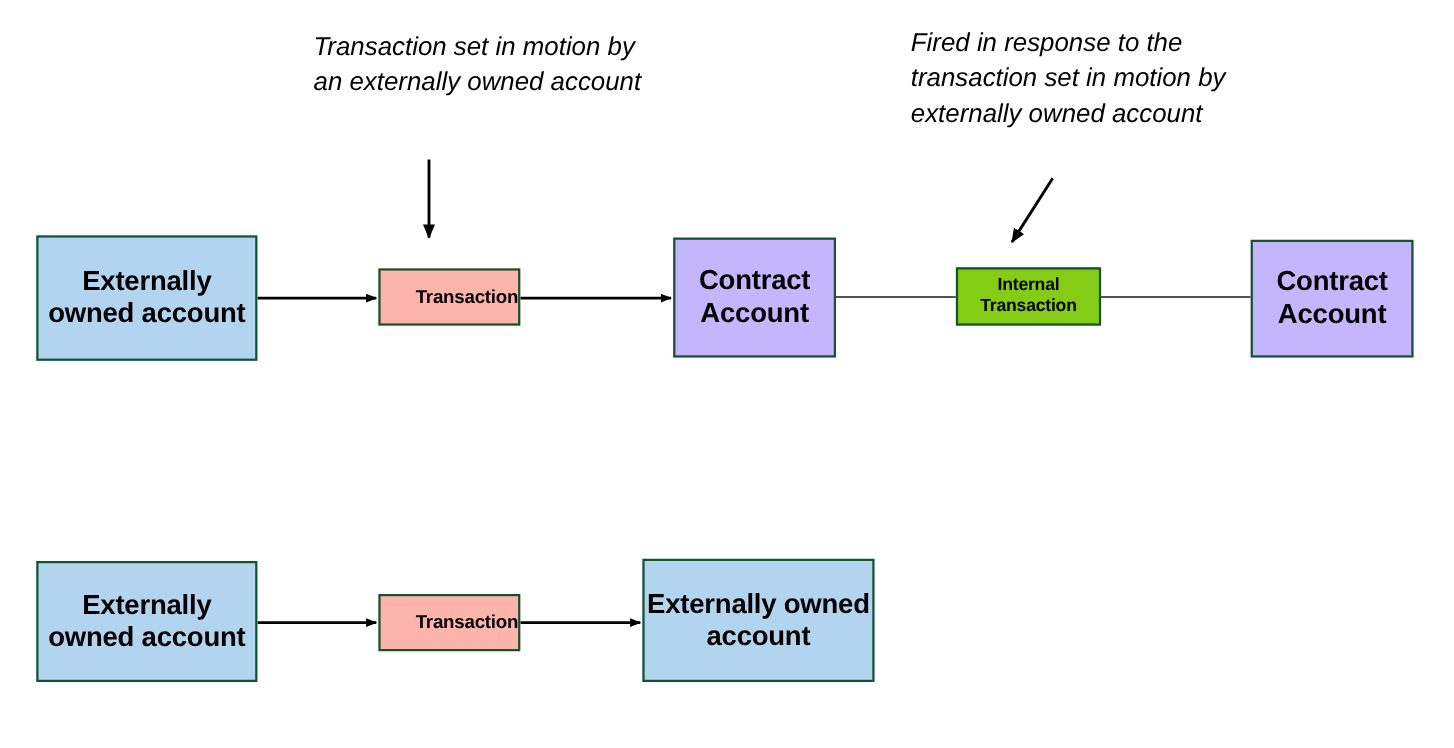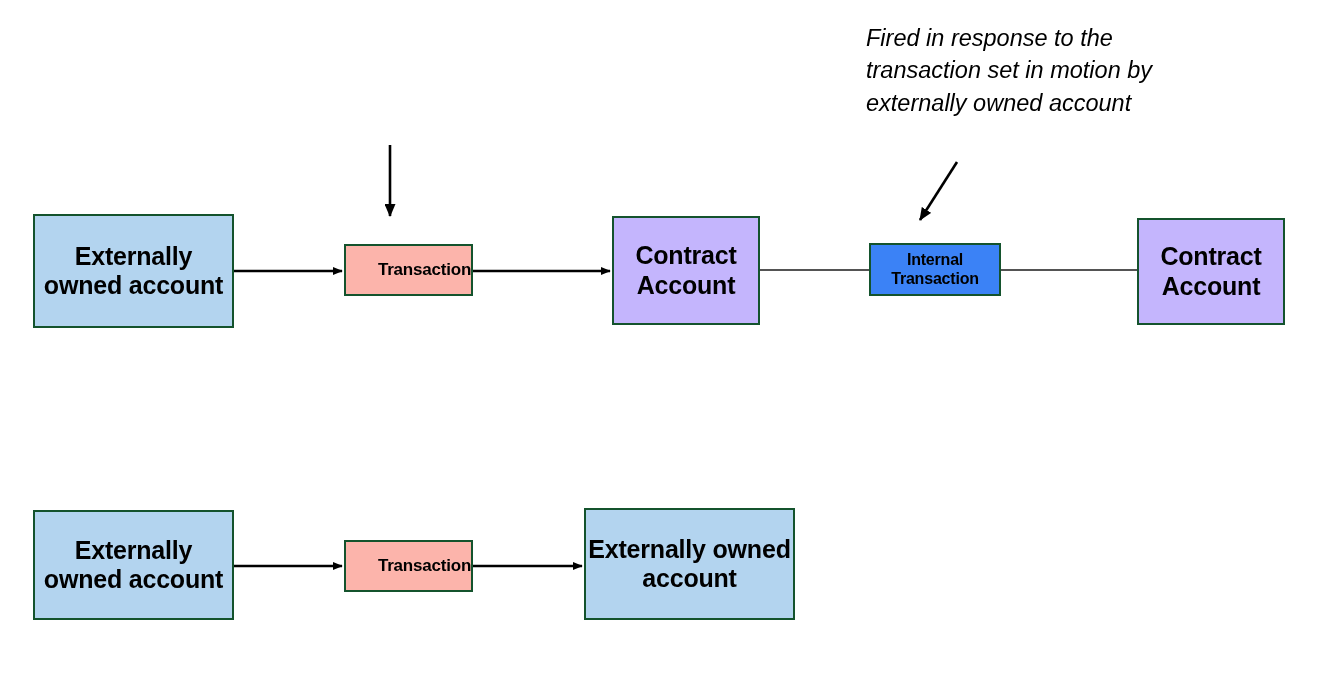"Transaction set in motion by" div.note { html: none -> <div>Transaction set in motion by an externally owned account</div> }
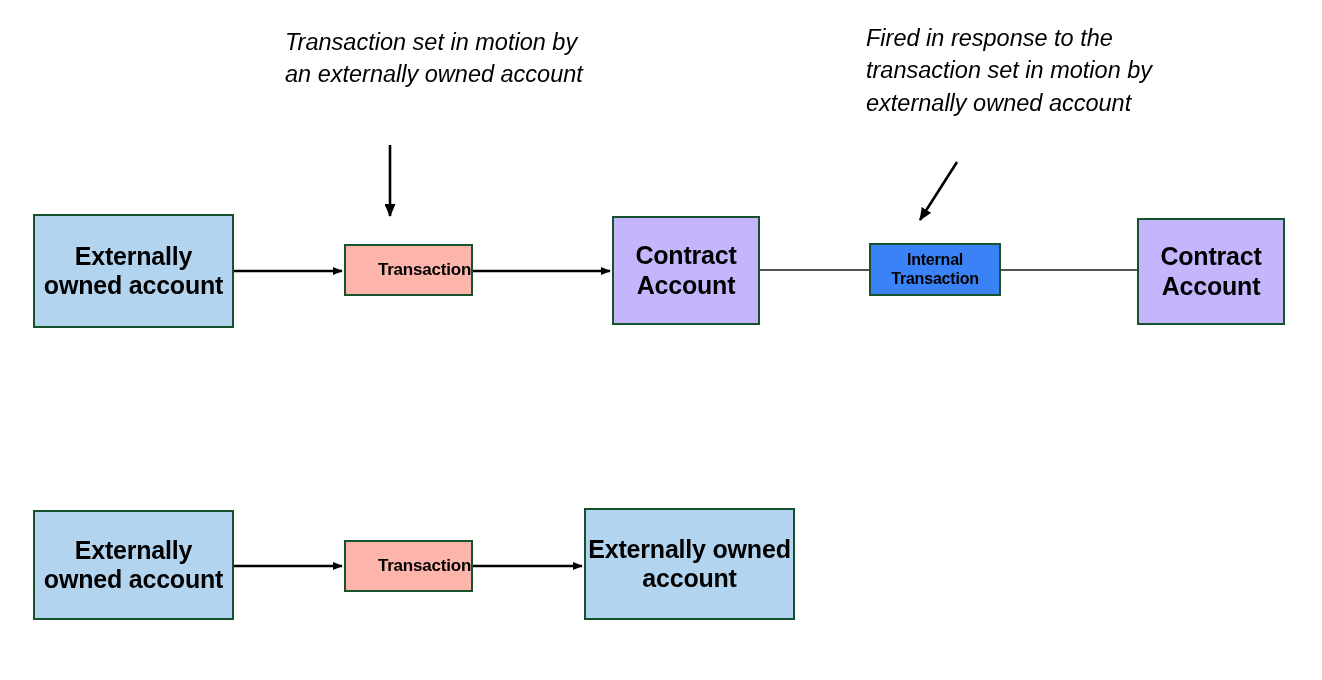"Fired in response to the" div.note { left: 866px -> 828px }
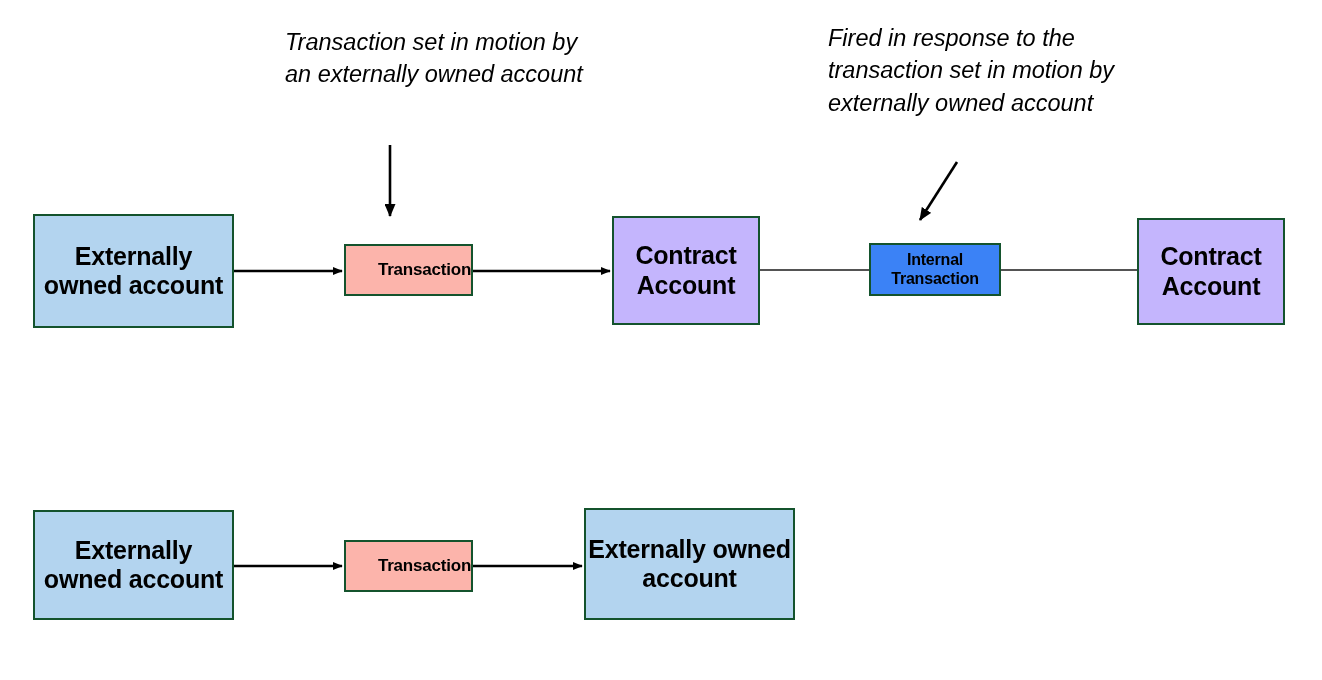"Internal Transaction" .fill-green { background: #3b82f6 -> #84cc16 }
